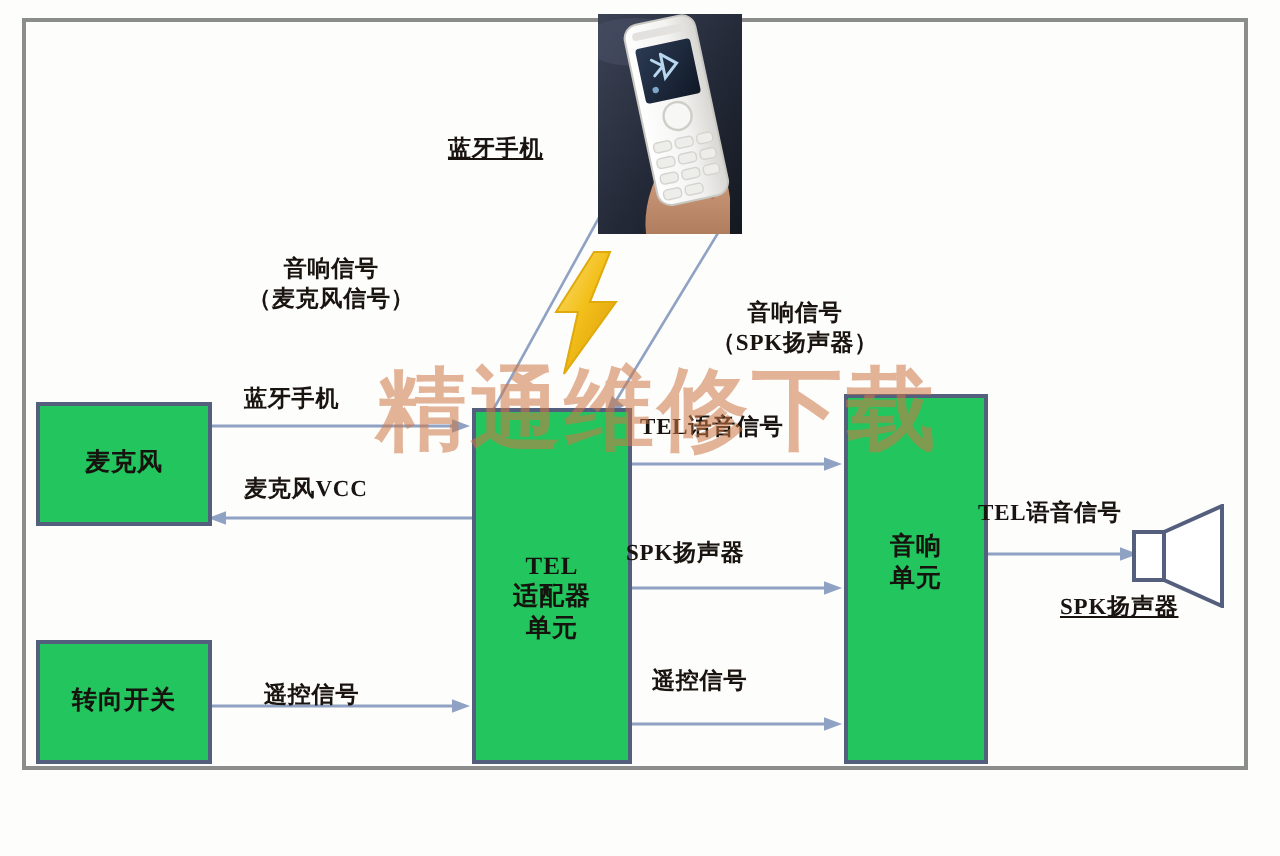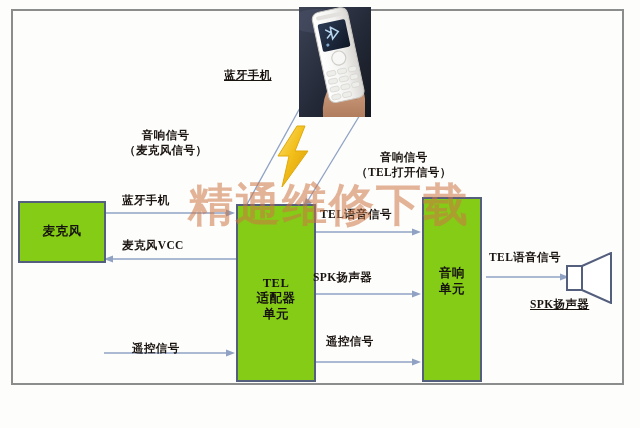"（TEL打开信号）" span.ln { text: TEL打开信号 -> SPK扬声器 }
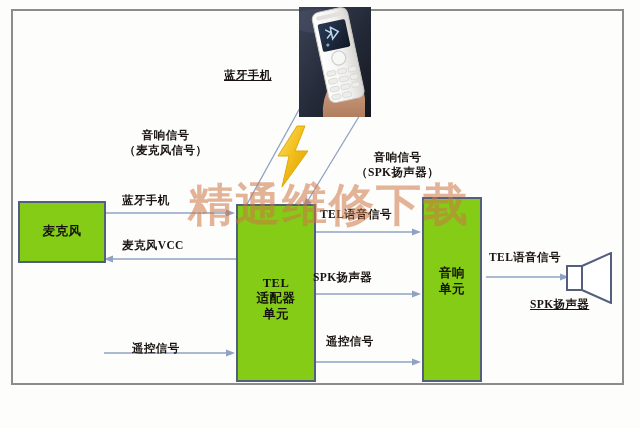"麦克风" .box { background: #84cc16 -> #22c55e }
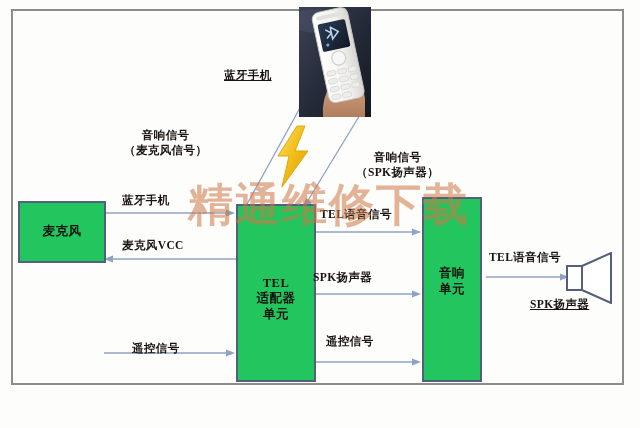"音响" div.box { width: 60px -> 72px }
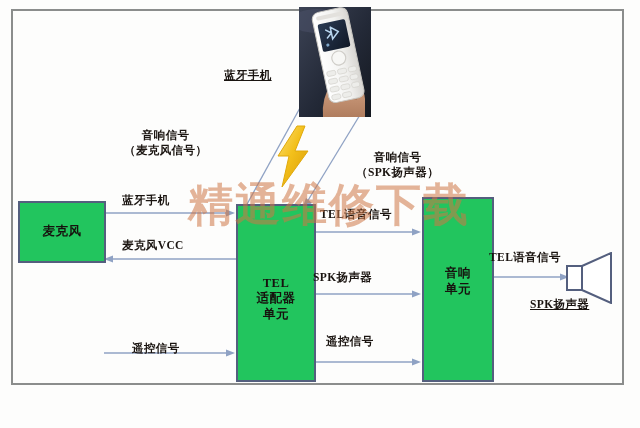"转向开关" div.box { html: none -> <div> <span> <span>转向开关</span> </span> </div> }
